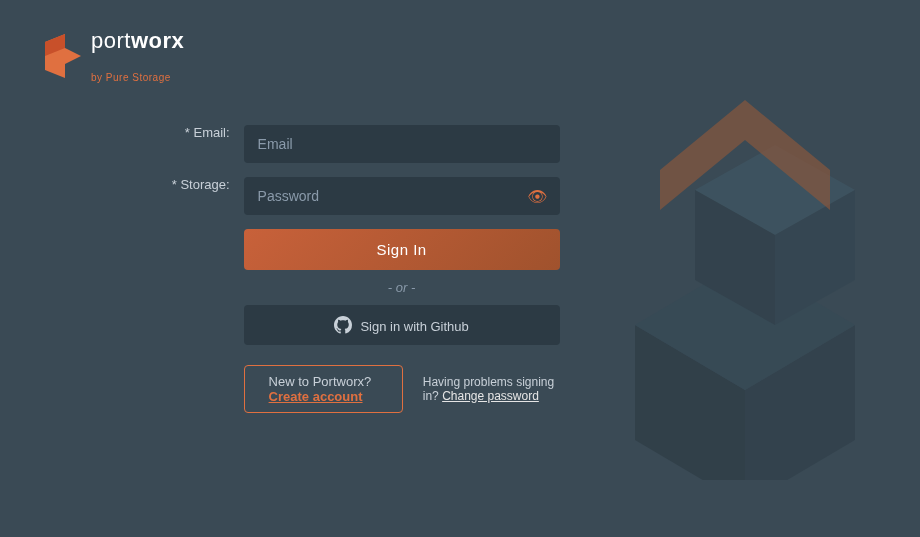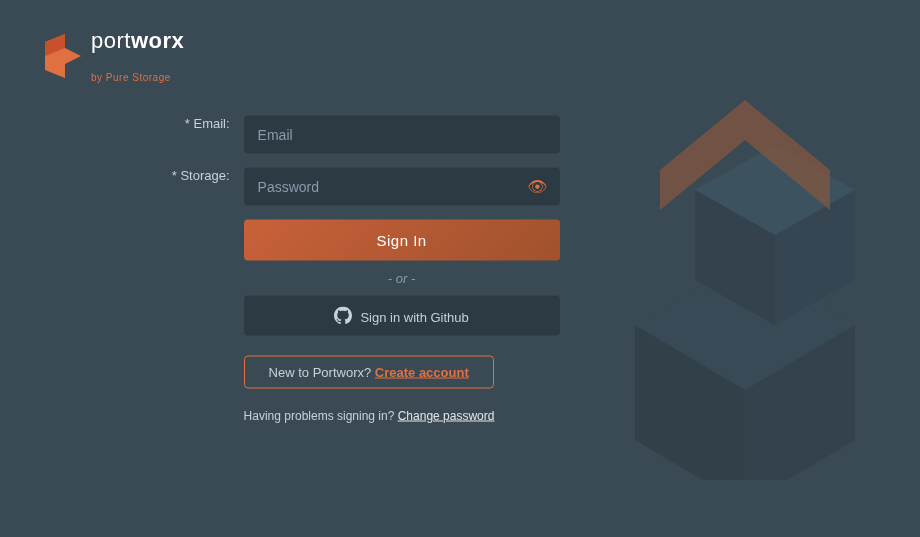"New to Portworx? Create account" .bottom-links { align-items: flex-start -> center; flex-direction: column -> row }
